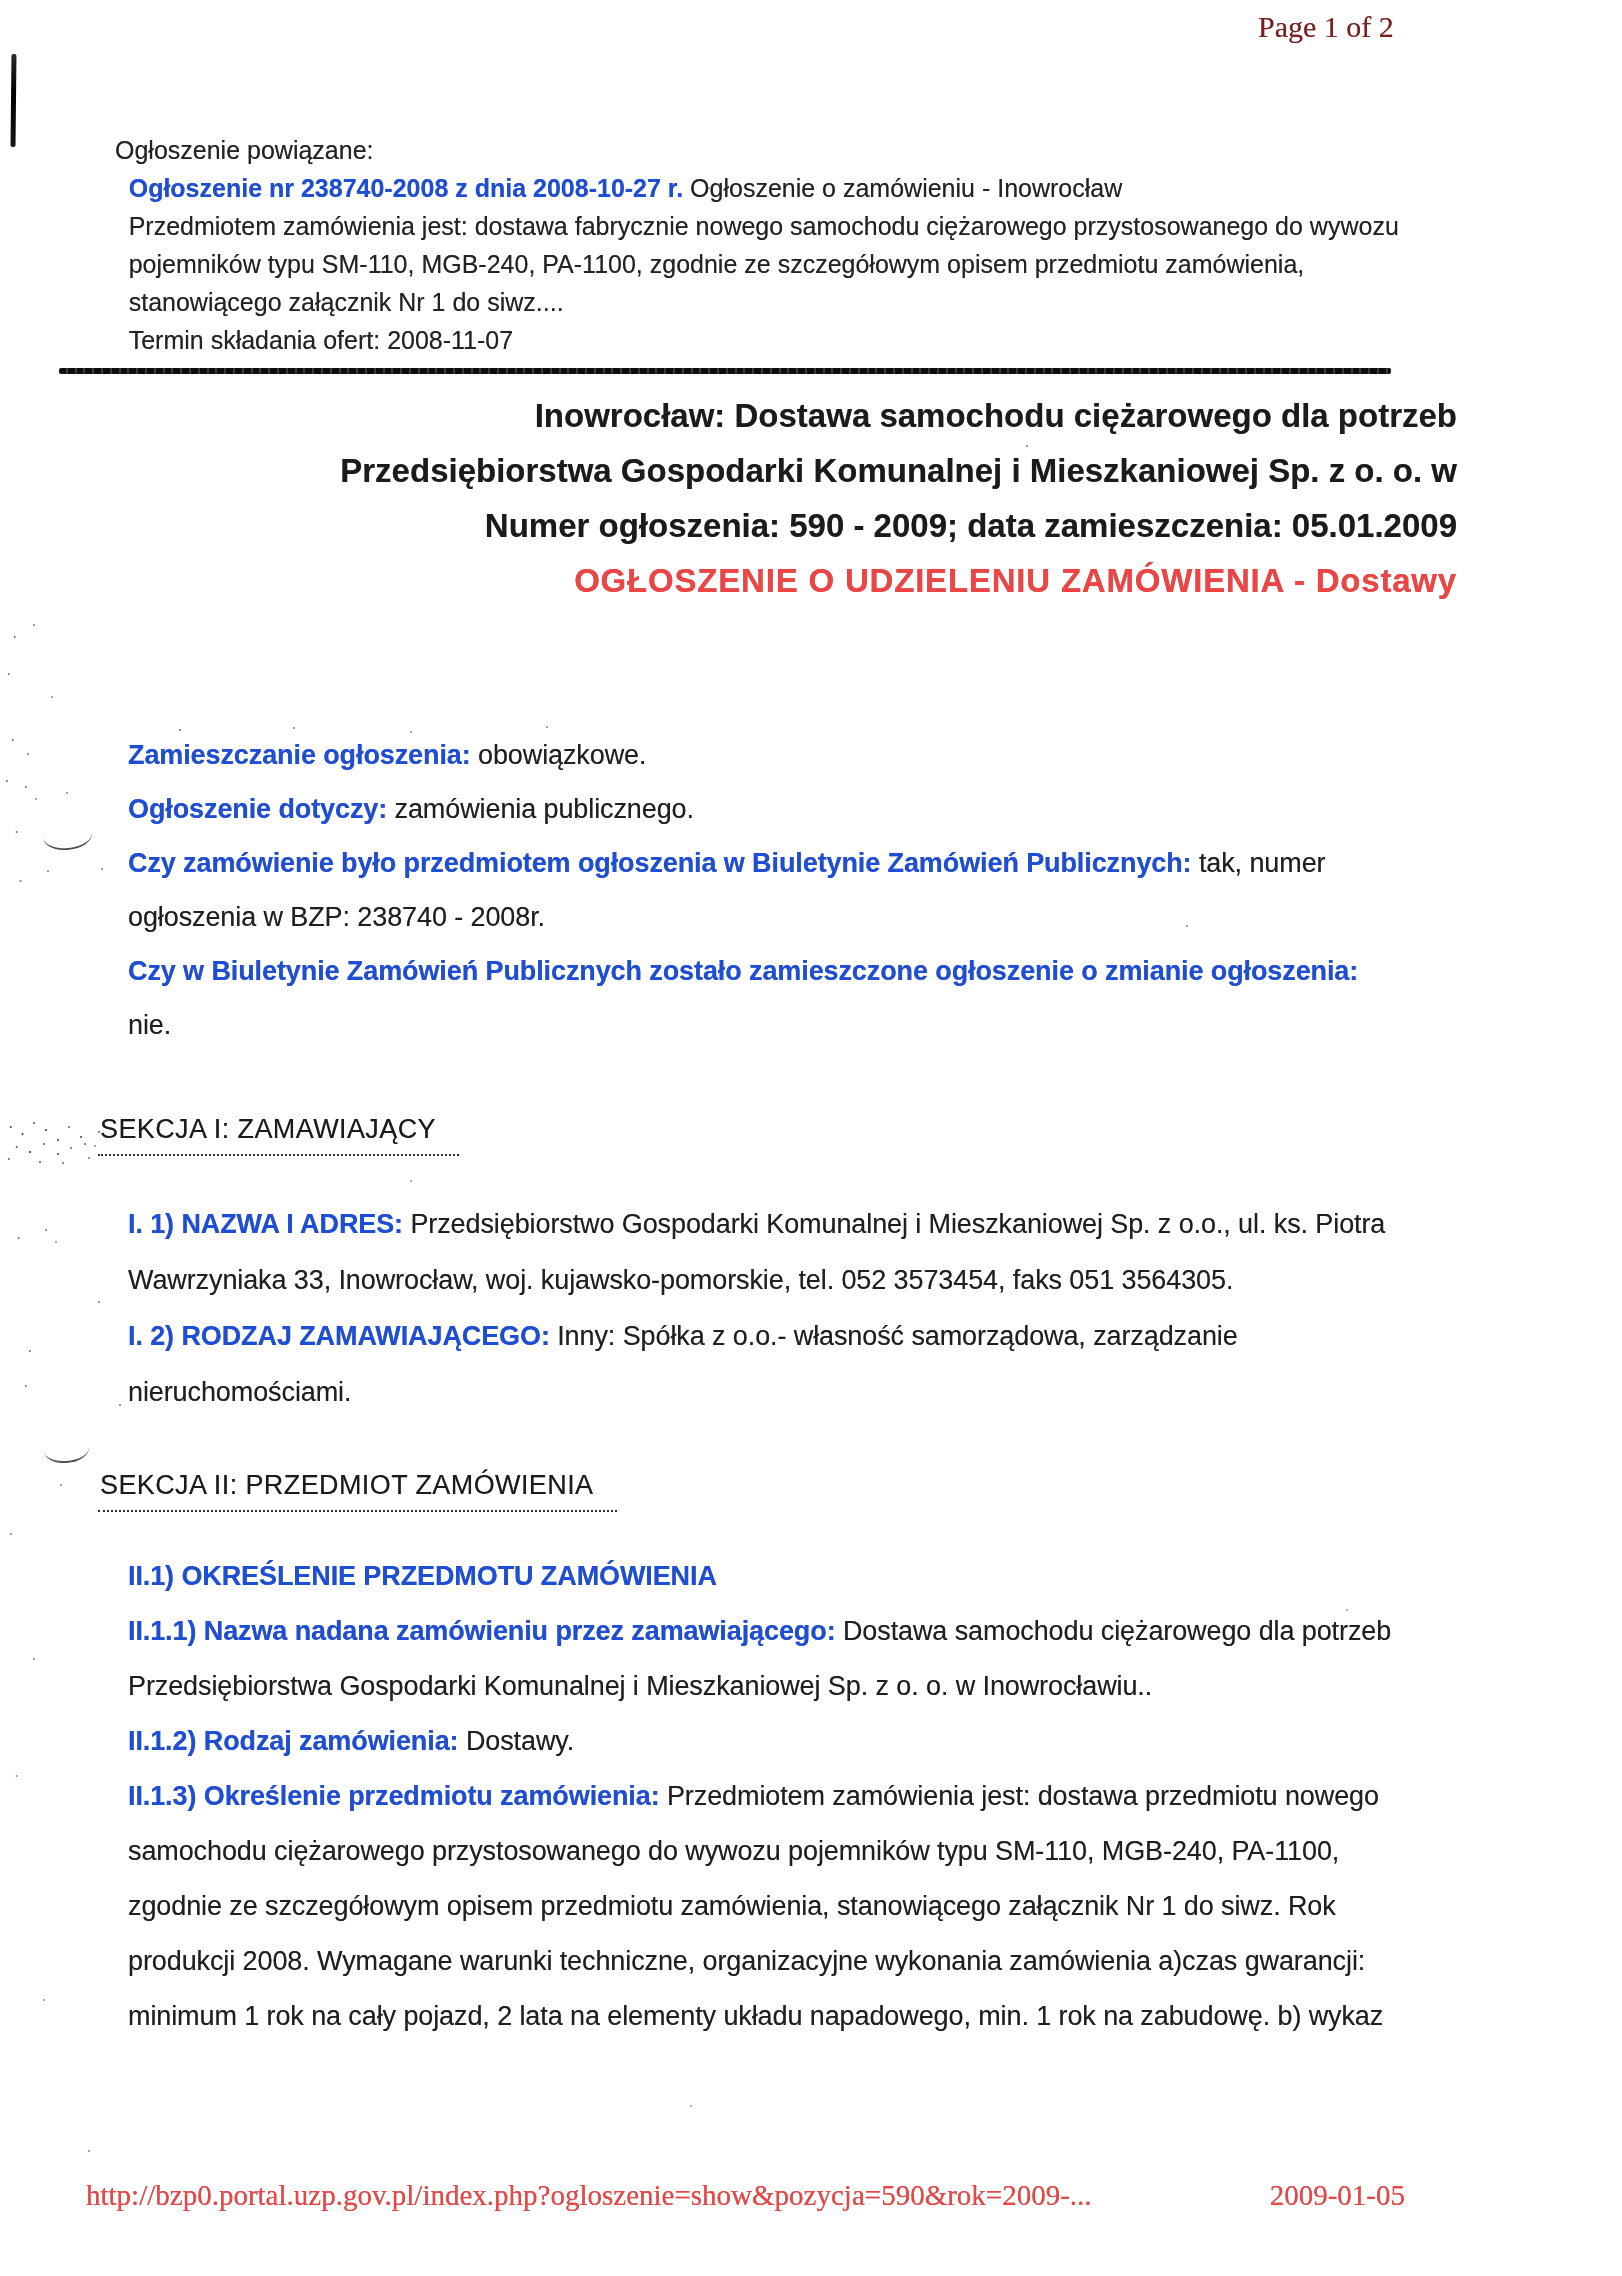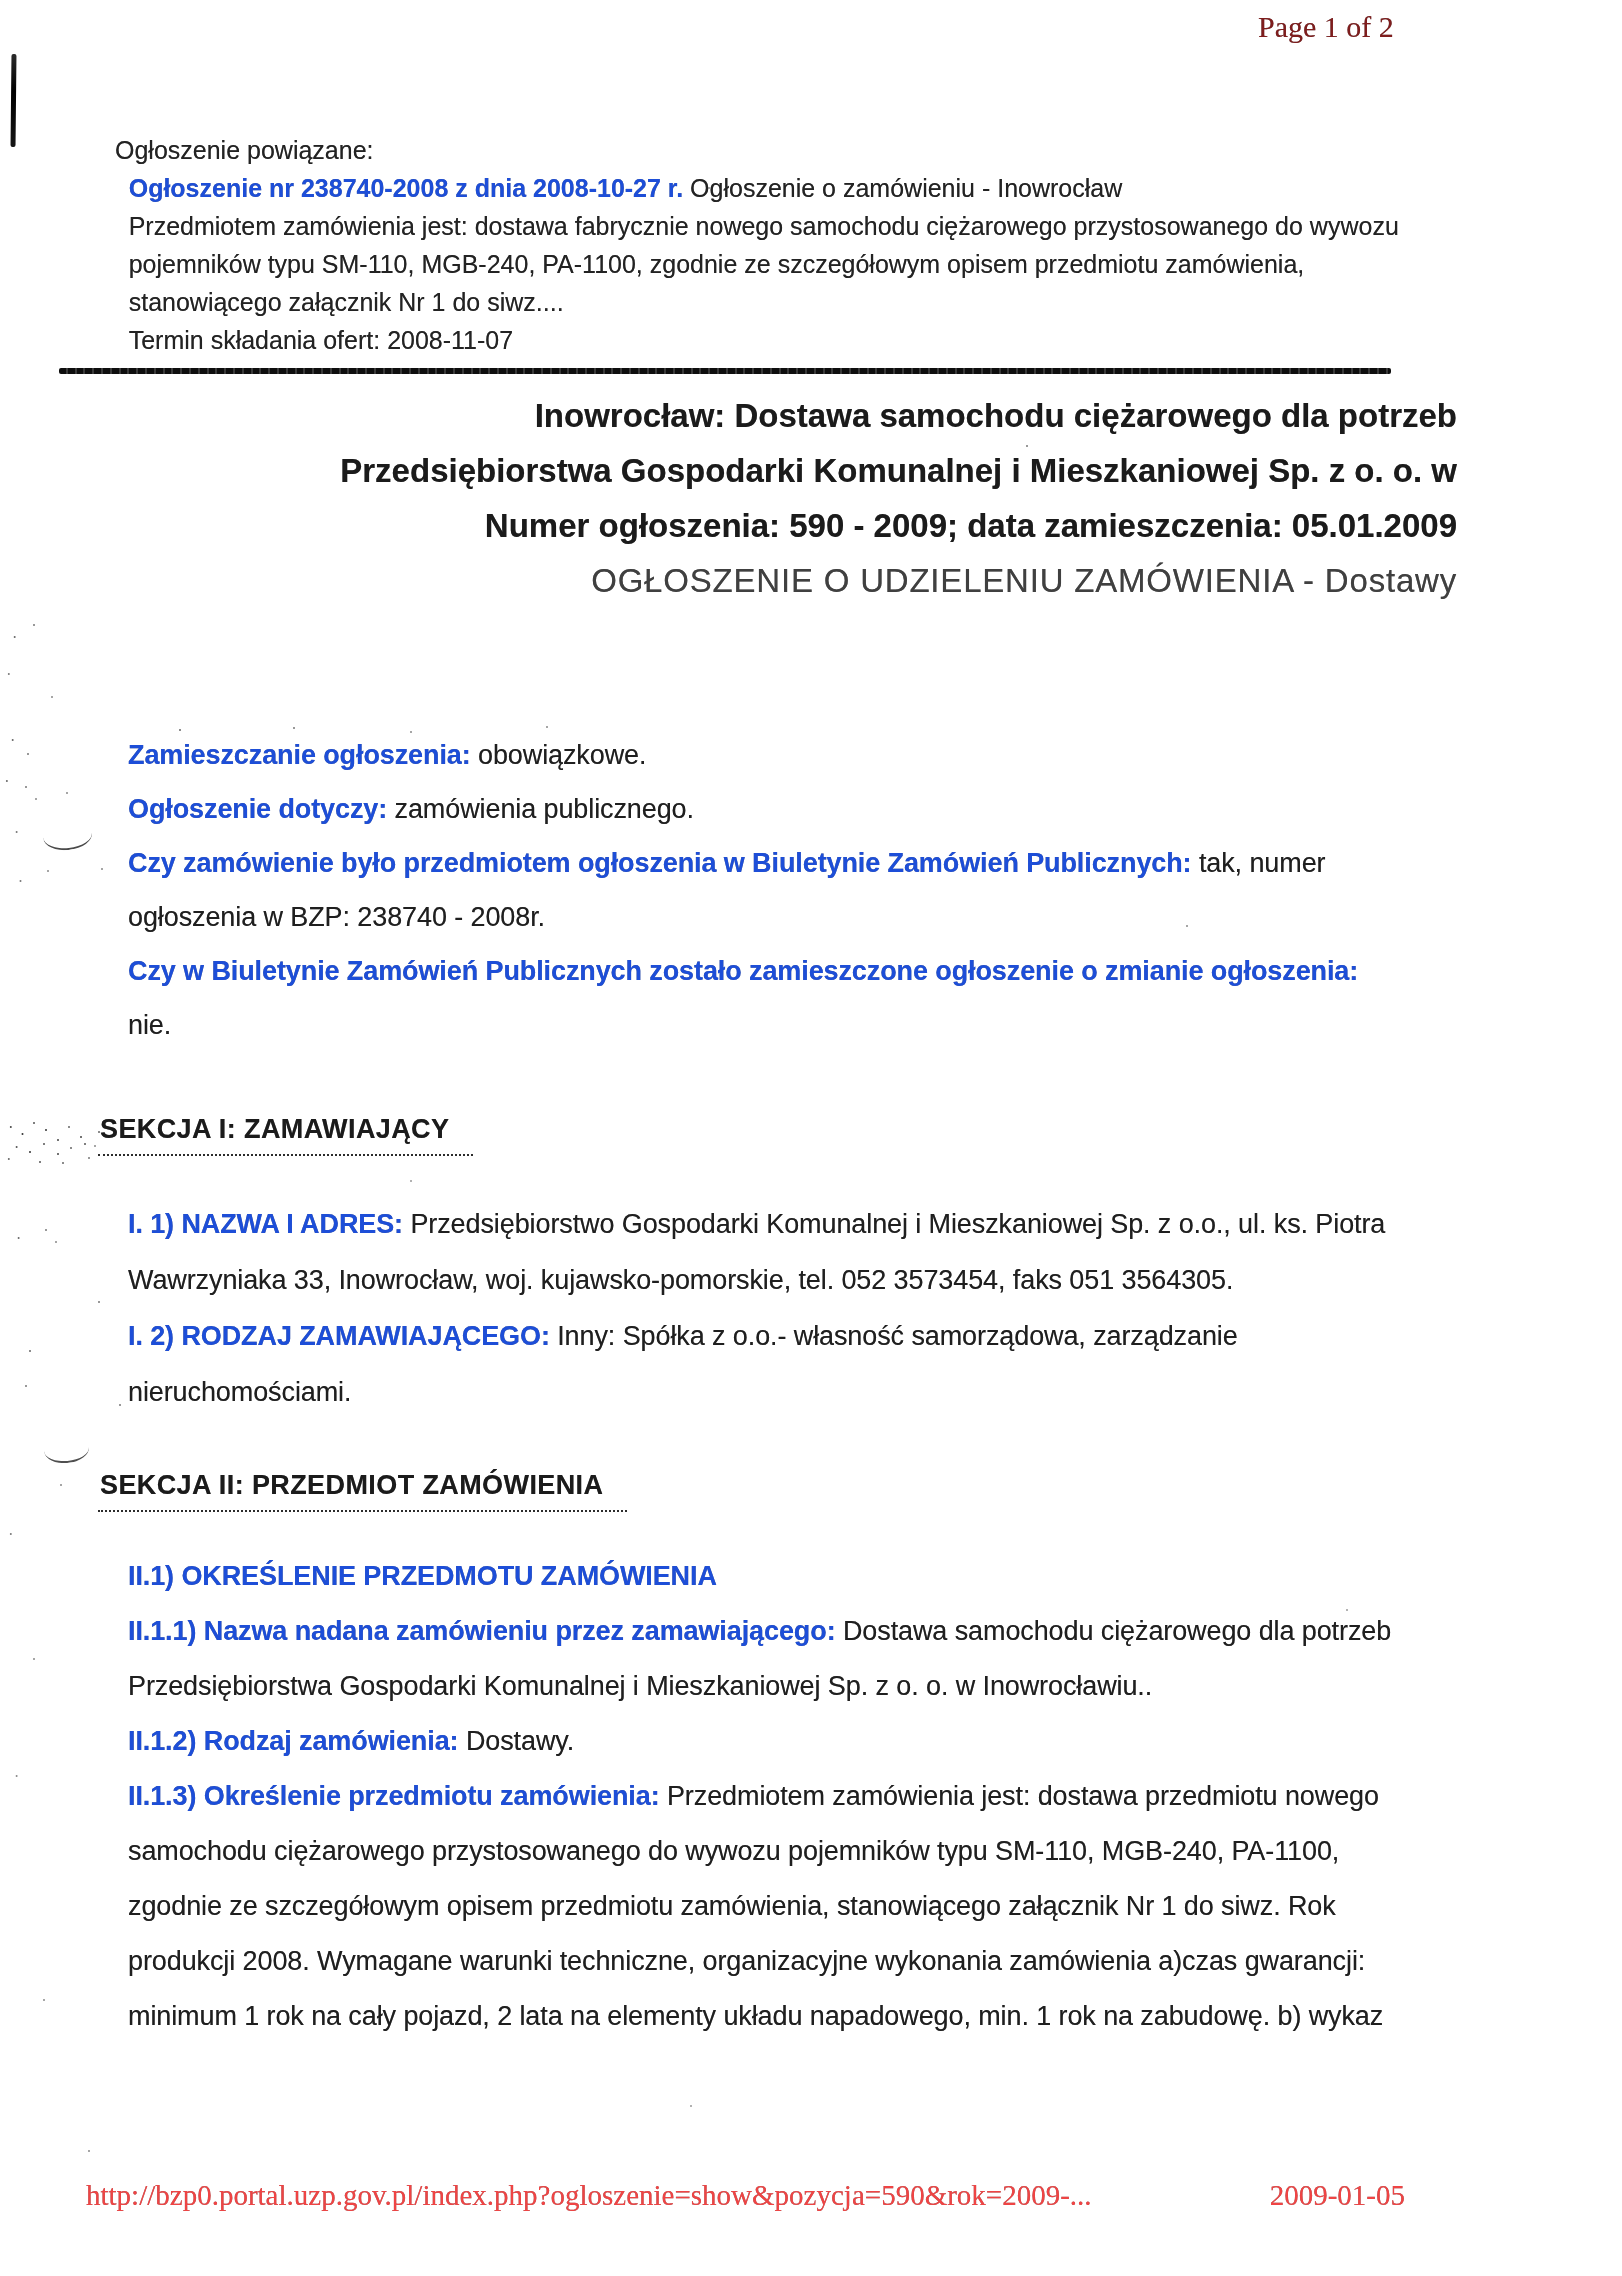"OGŁOSZENIE O UDZIELENIU ZAMÓWIENIA -" .title .type { color: #404040 -> #ef4444; font-weight: 400 -> 700 }
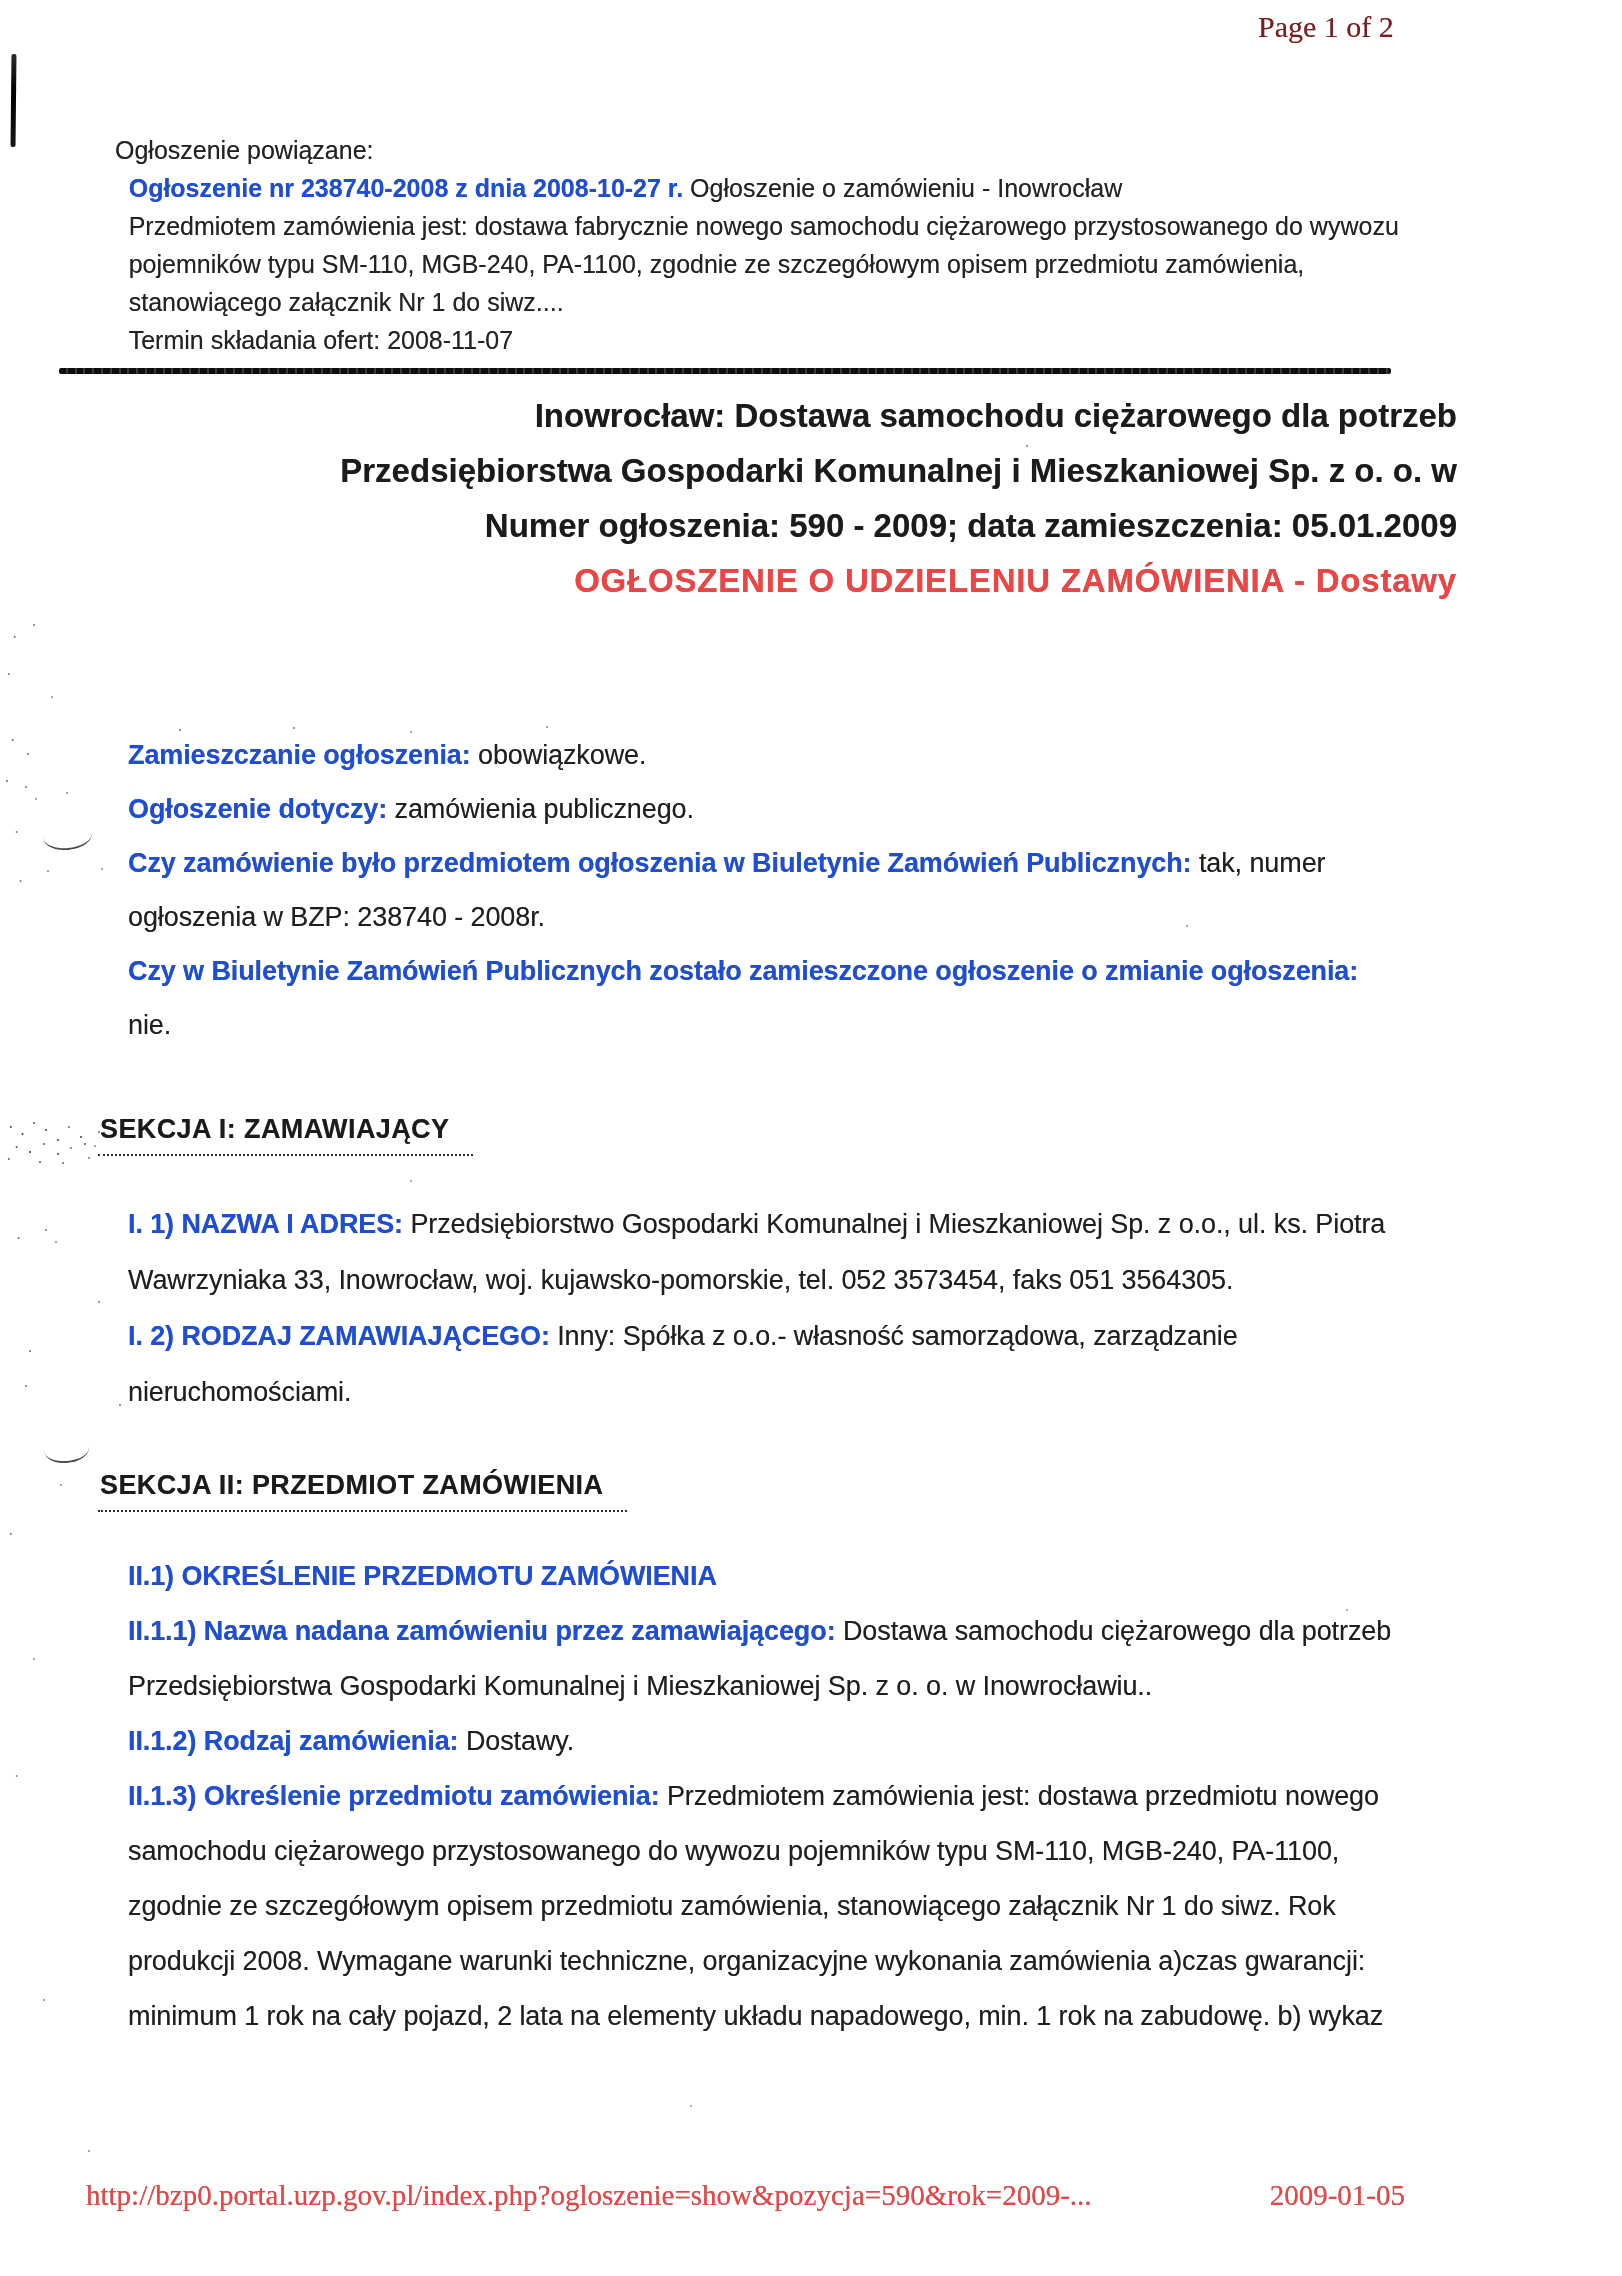"SEKCJA I: ZAMAWIAJĄCY" .sech { font-weight: 700 -> 400 }
